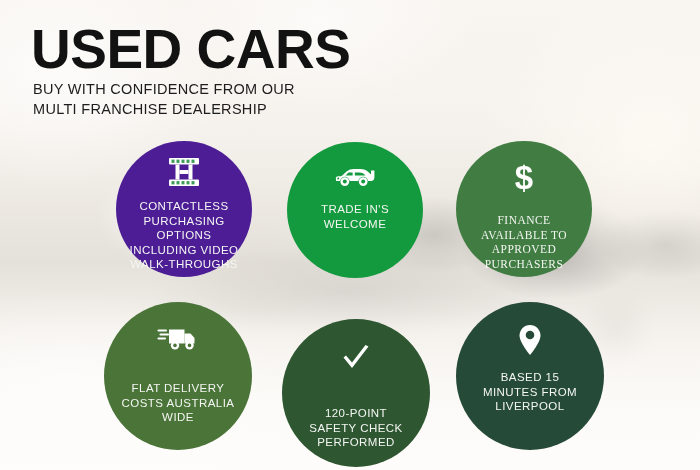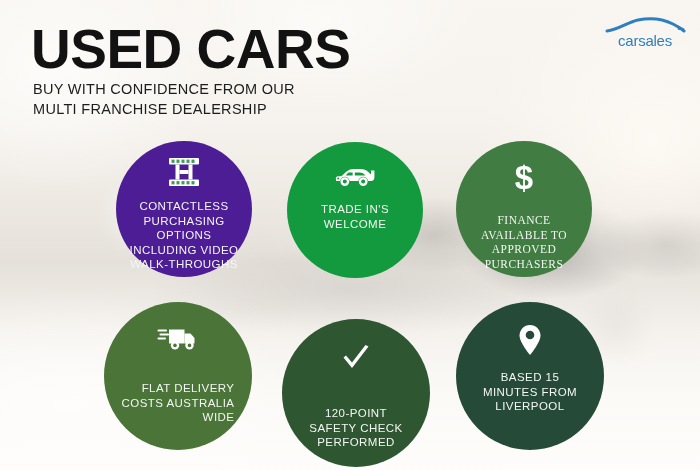"carsales" div.logo { html: <div> <svg> <path></path> <path></path> <text>carsales</text> </svg> </div> -> none }
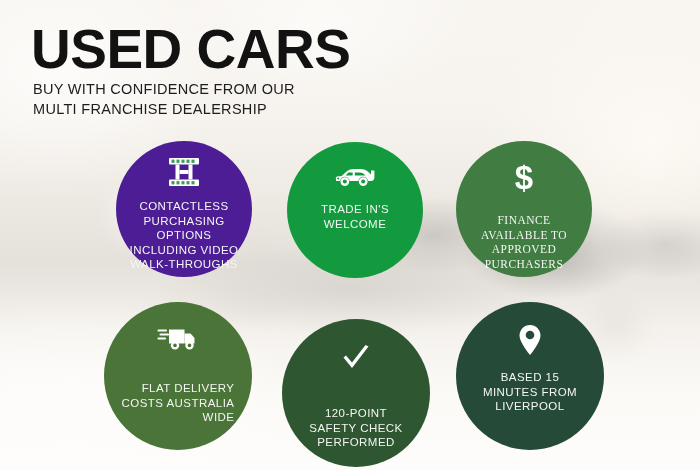"FLAT DELIVERY" #b4 .label { text-align: right -> none }
